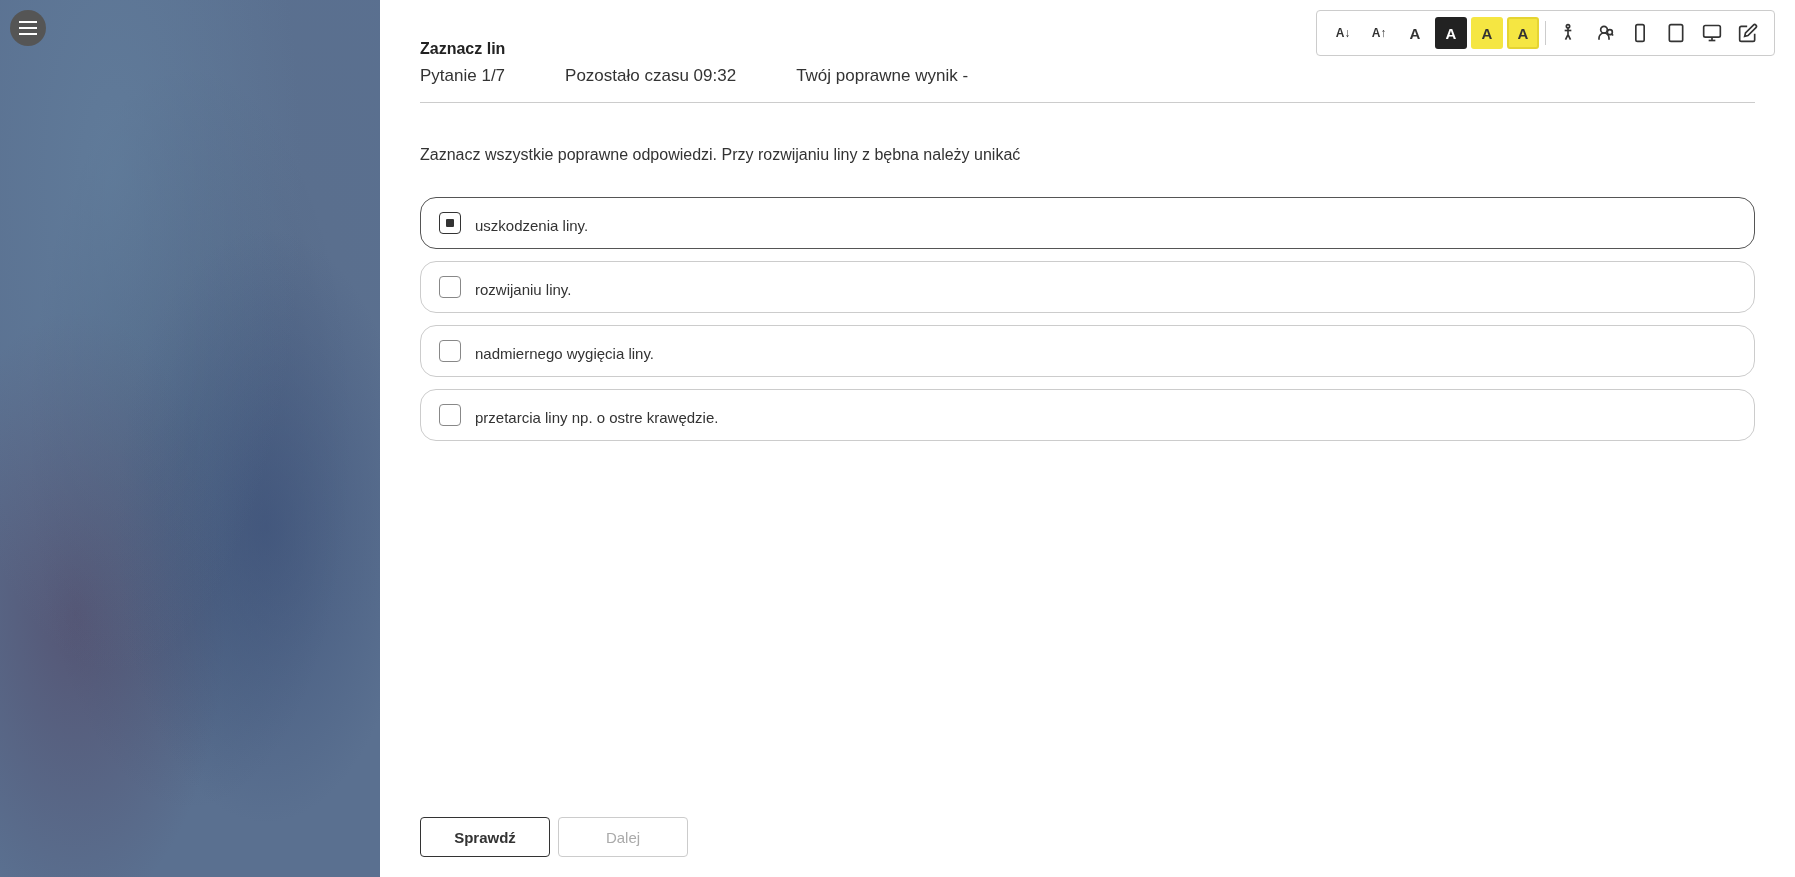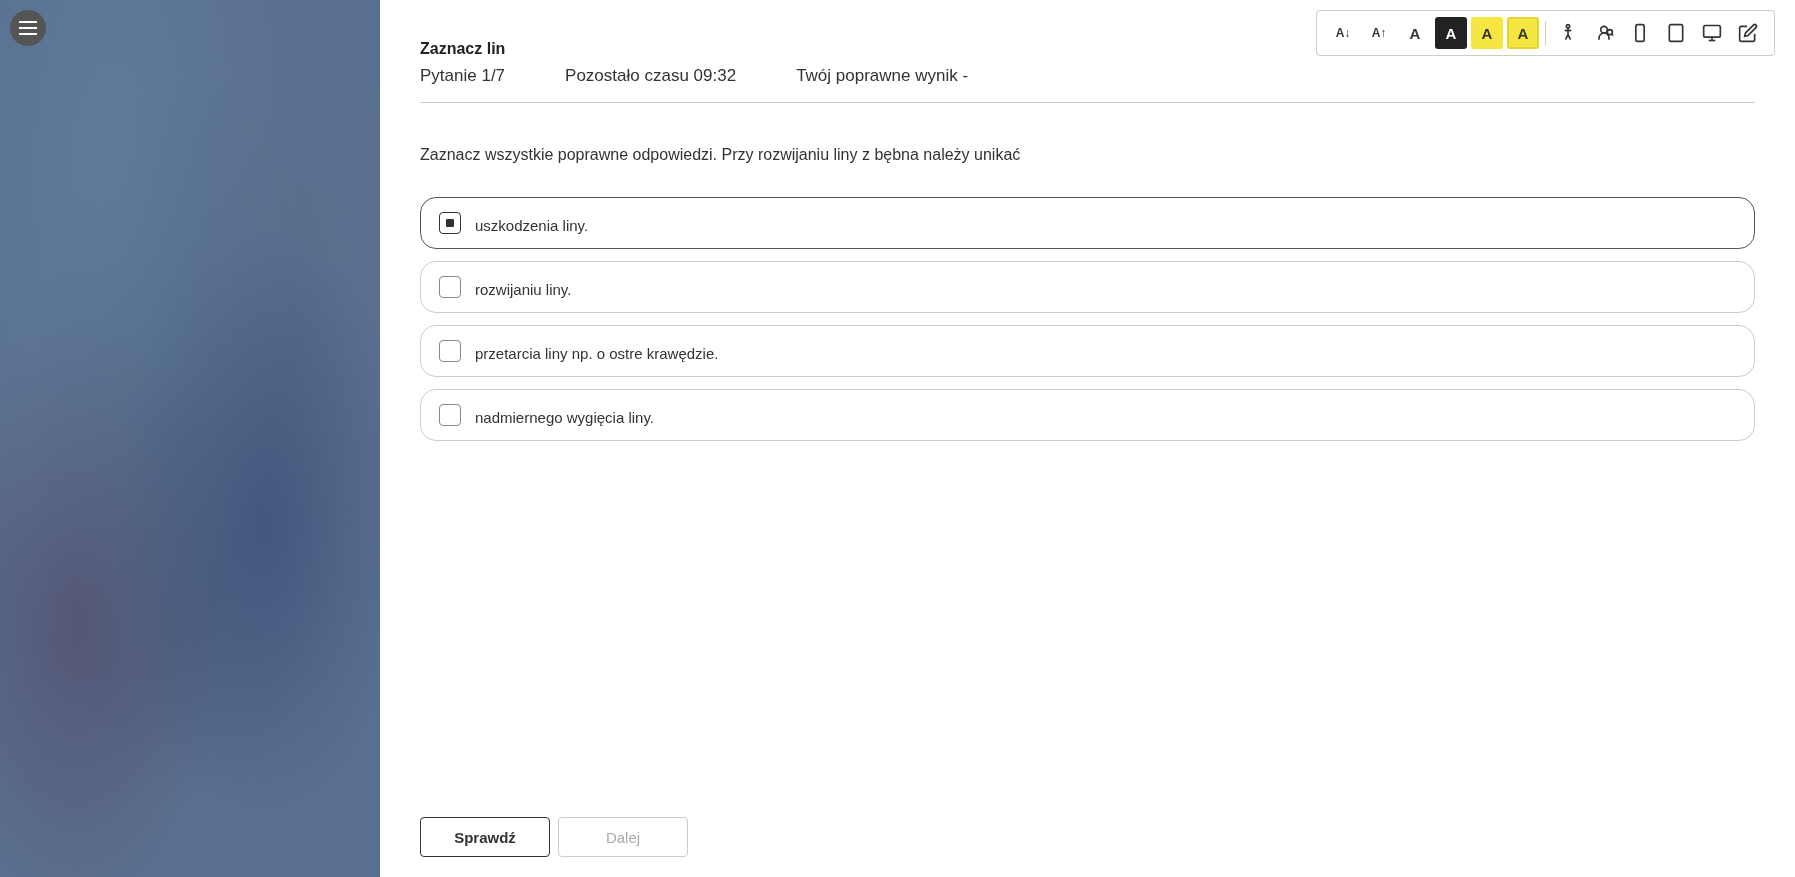"przetarcia liny np. o ostre" div.answer-option { order: before "nadmiernego wygięcia liny." -> after "nadmiernego wygięcia liny." }
